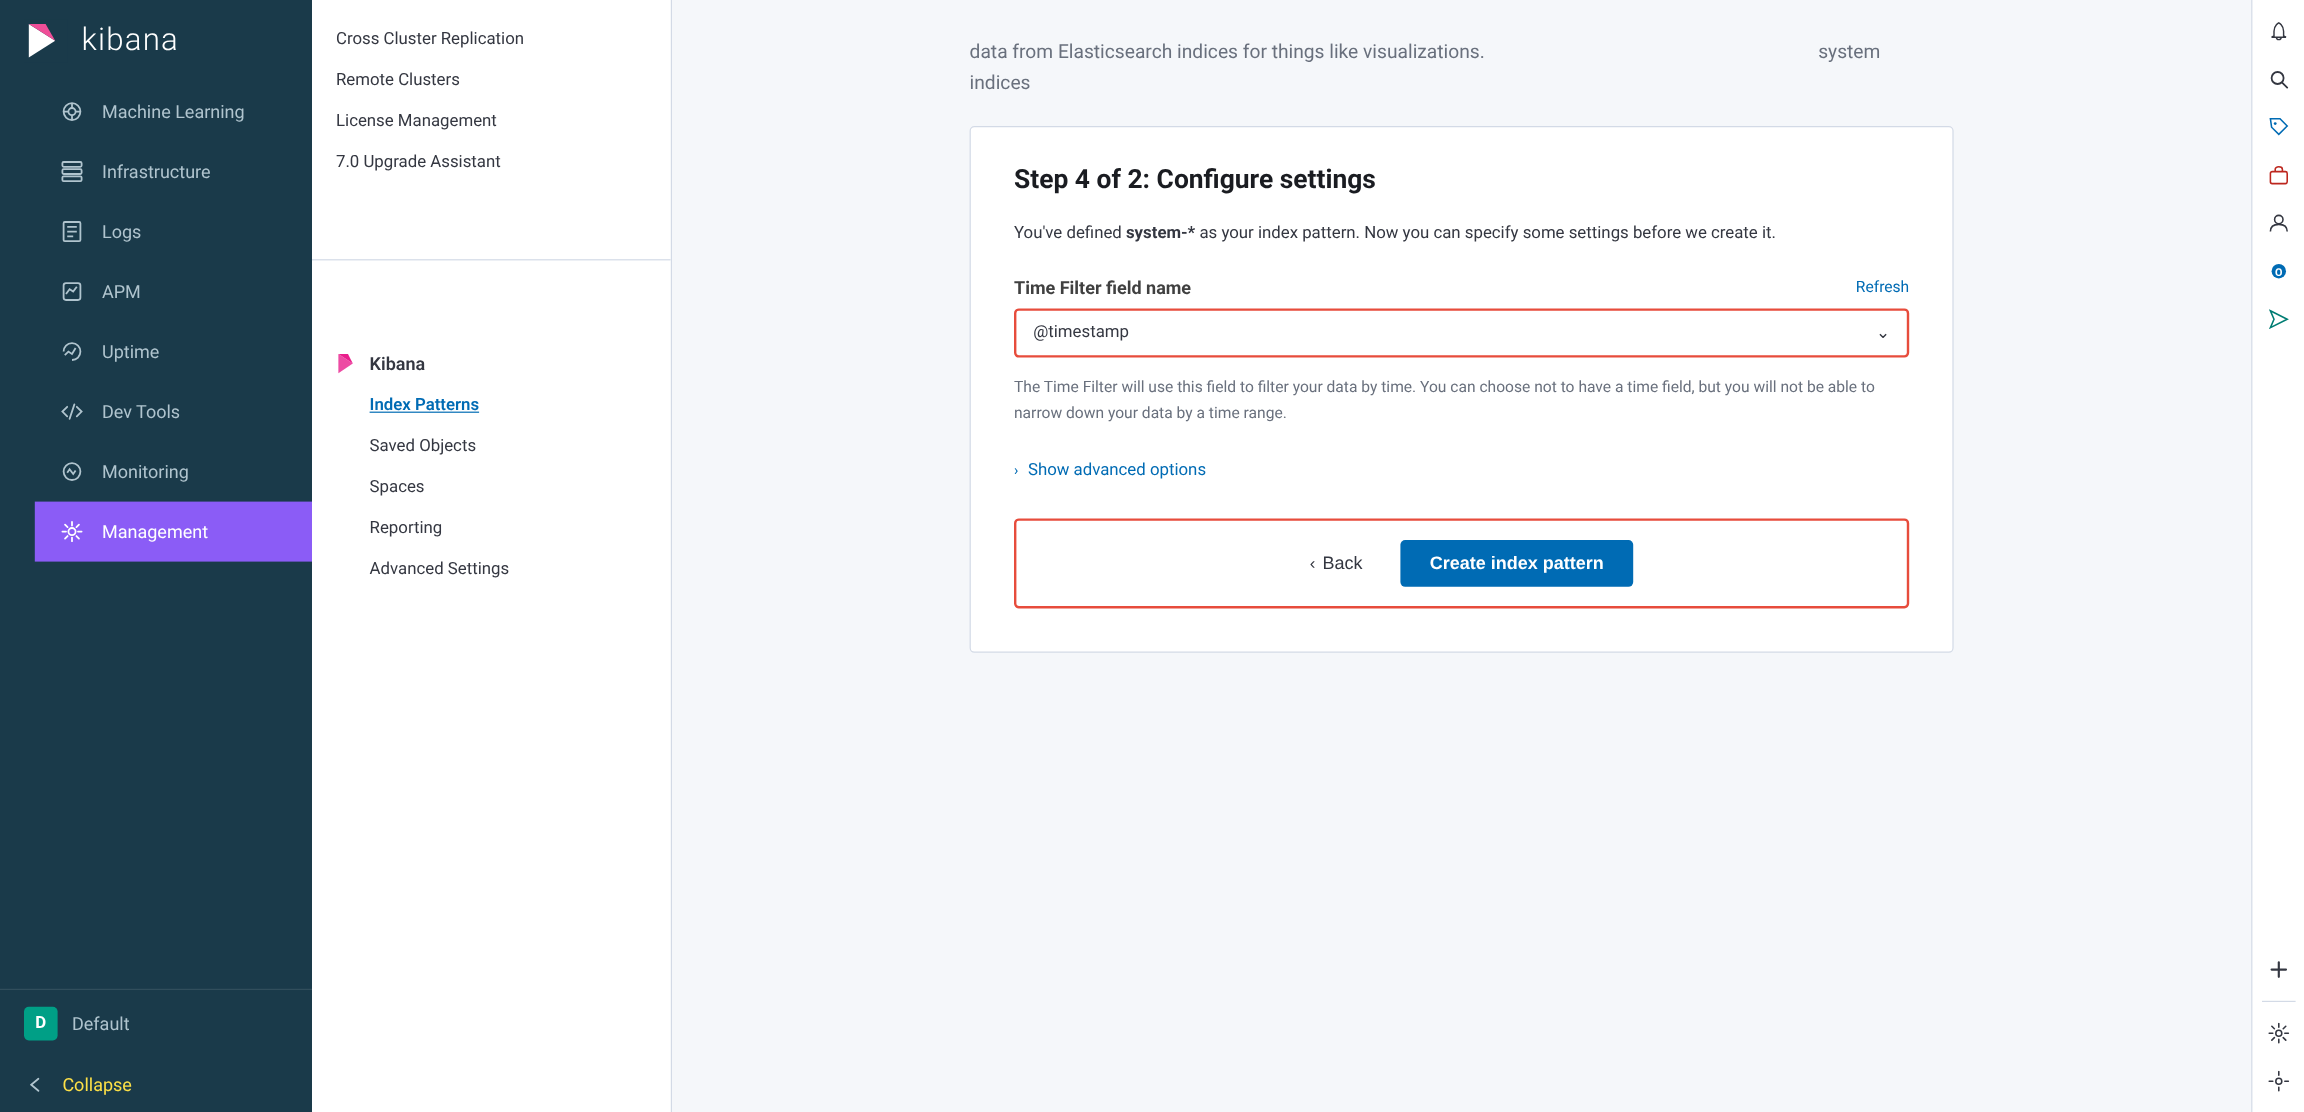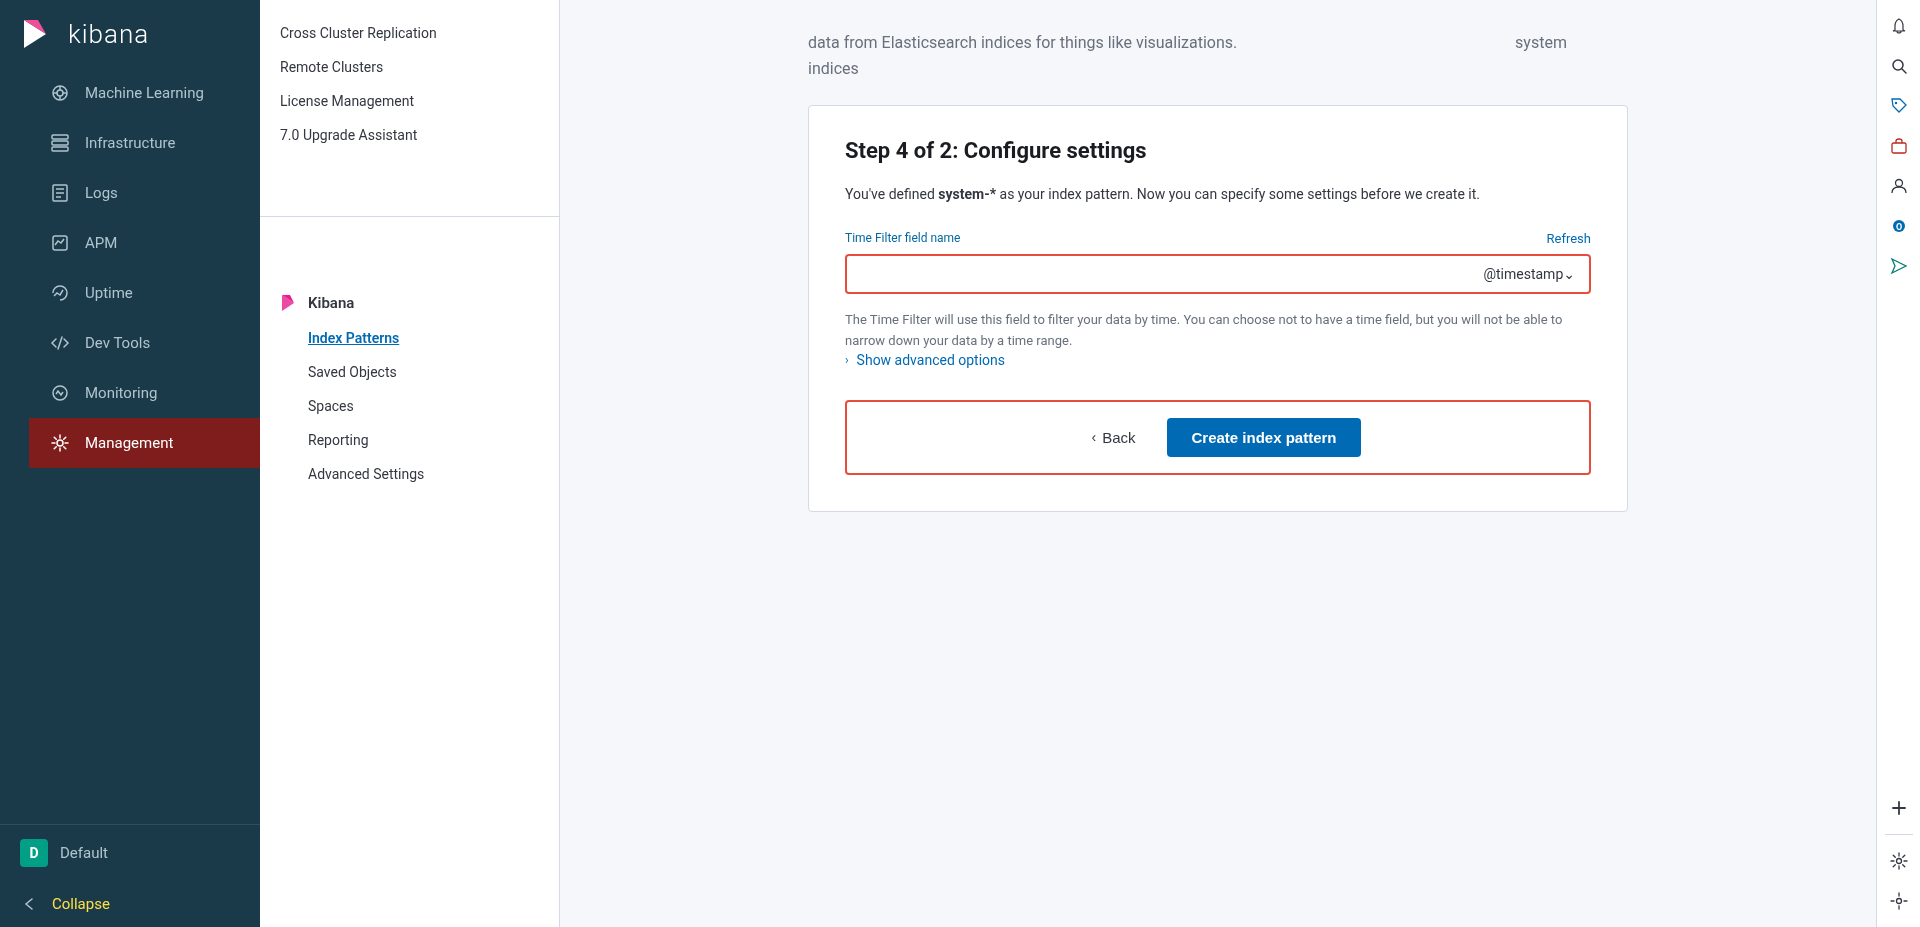"Time Filter field name" .field-label { color: #0369a1 -> #404040; font-size: 12px -> 15px; font-weight: 400 -> 700 }
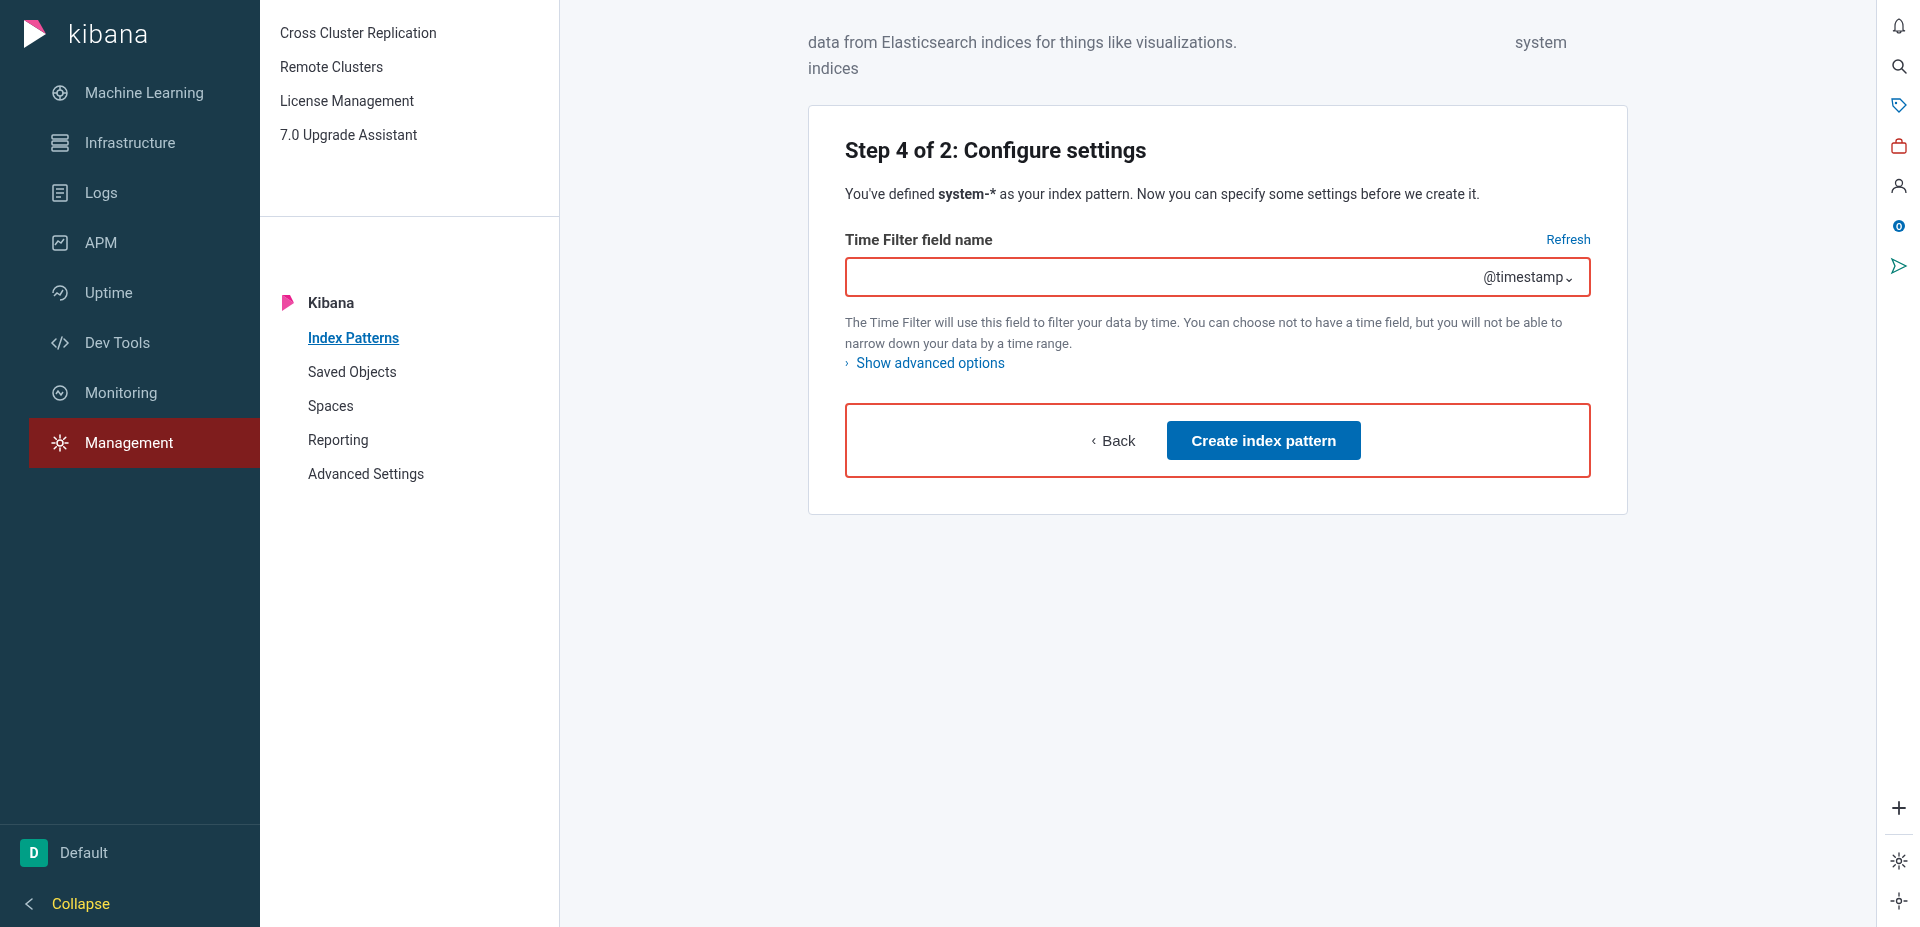"@timestamp" .select-inner { justify-content: flex-end -> space-between }
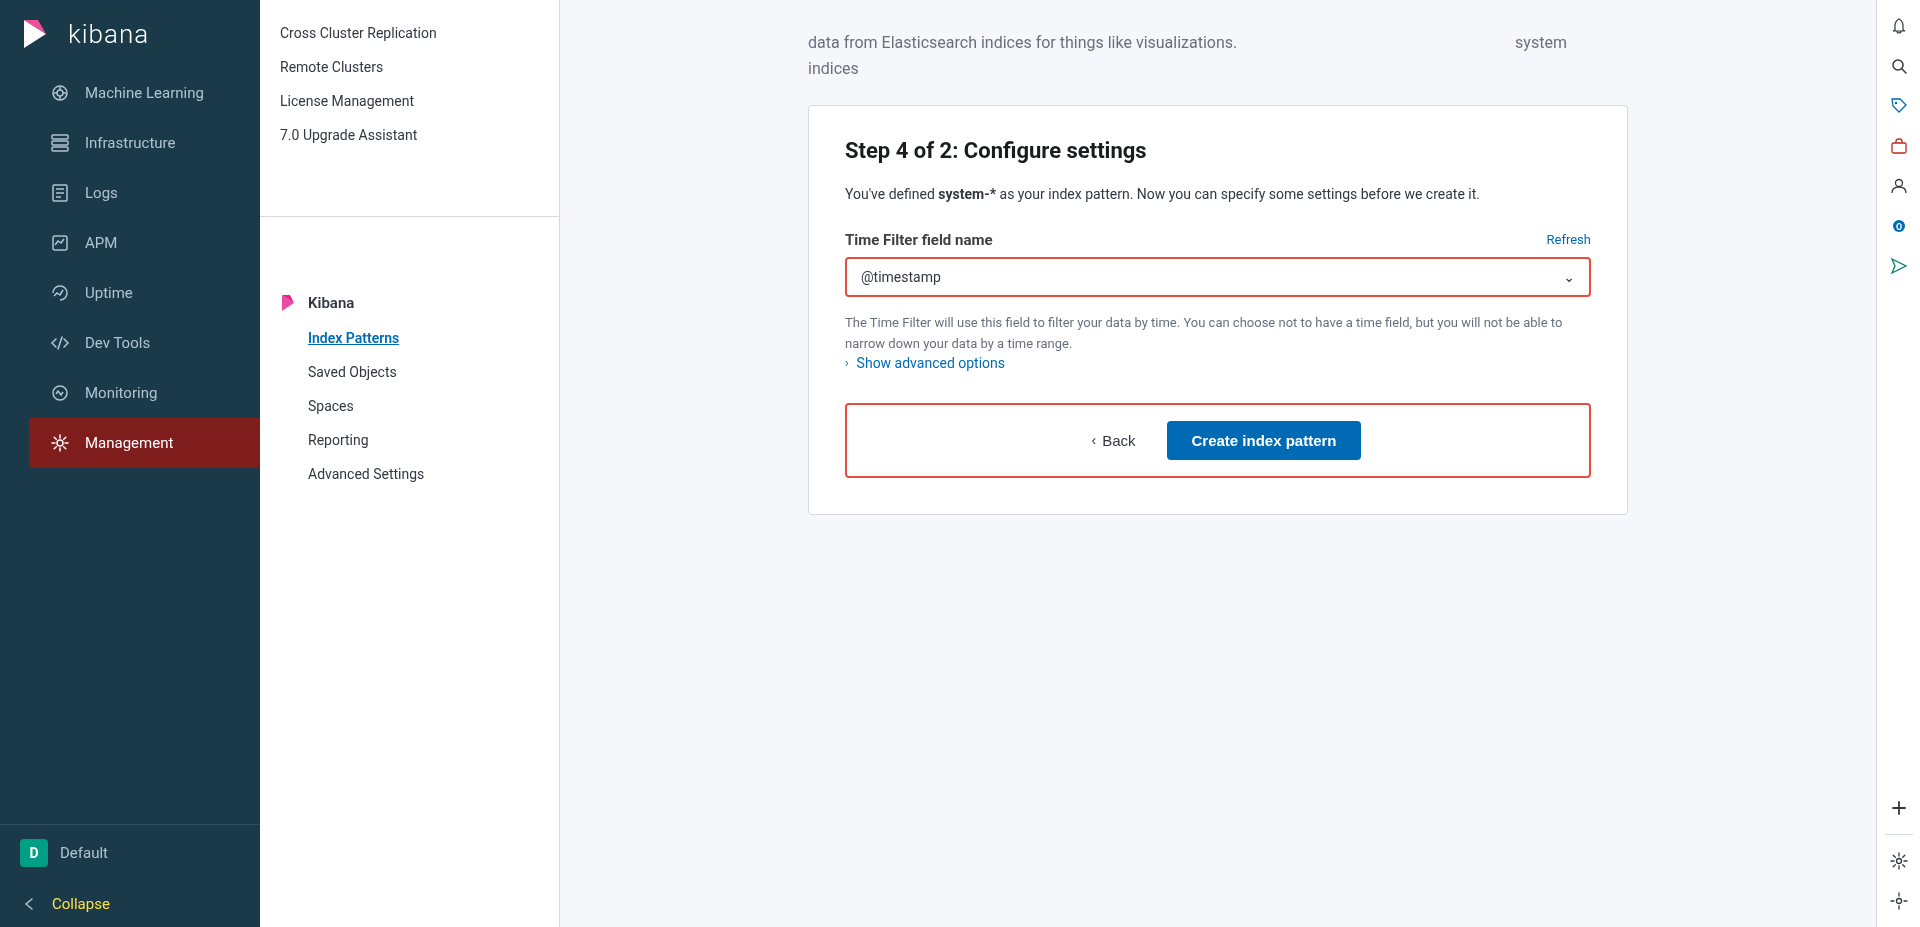"The Time Filter will use" .field-hint { margin-bottom: none -> 28px }
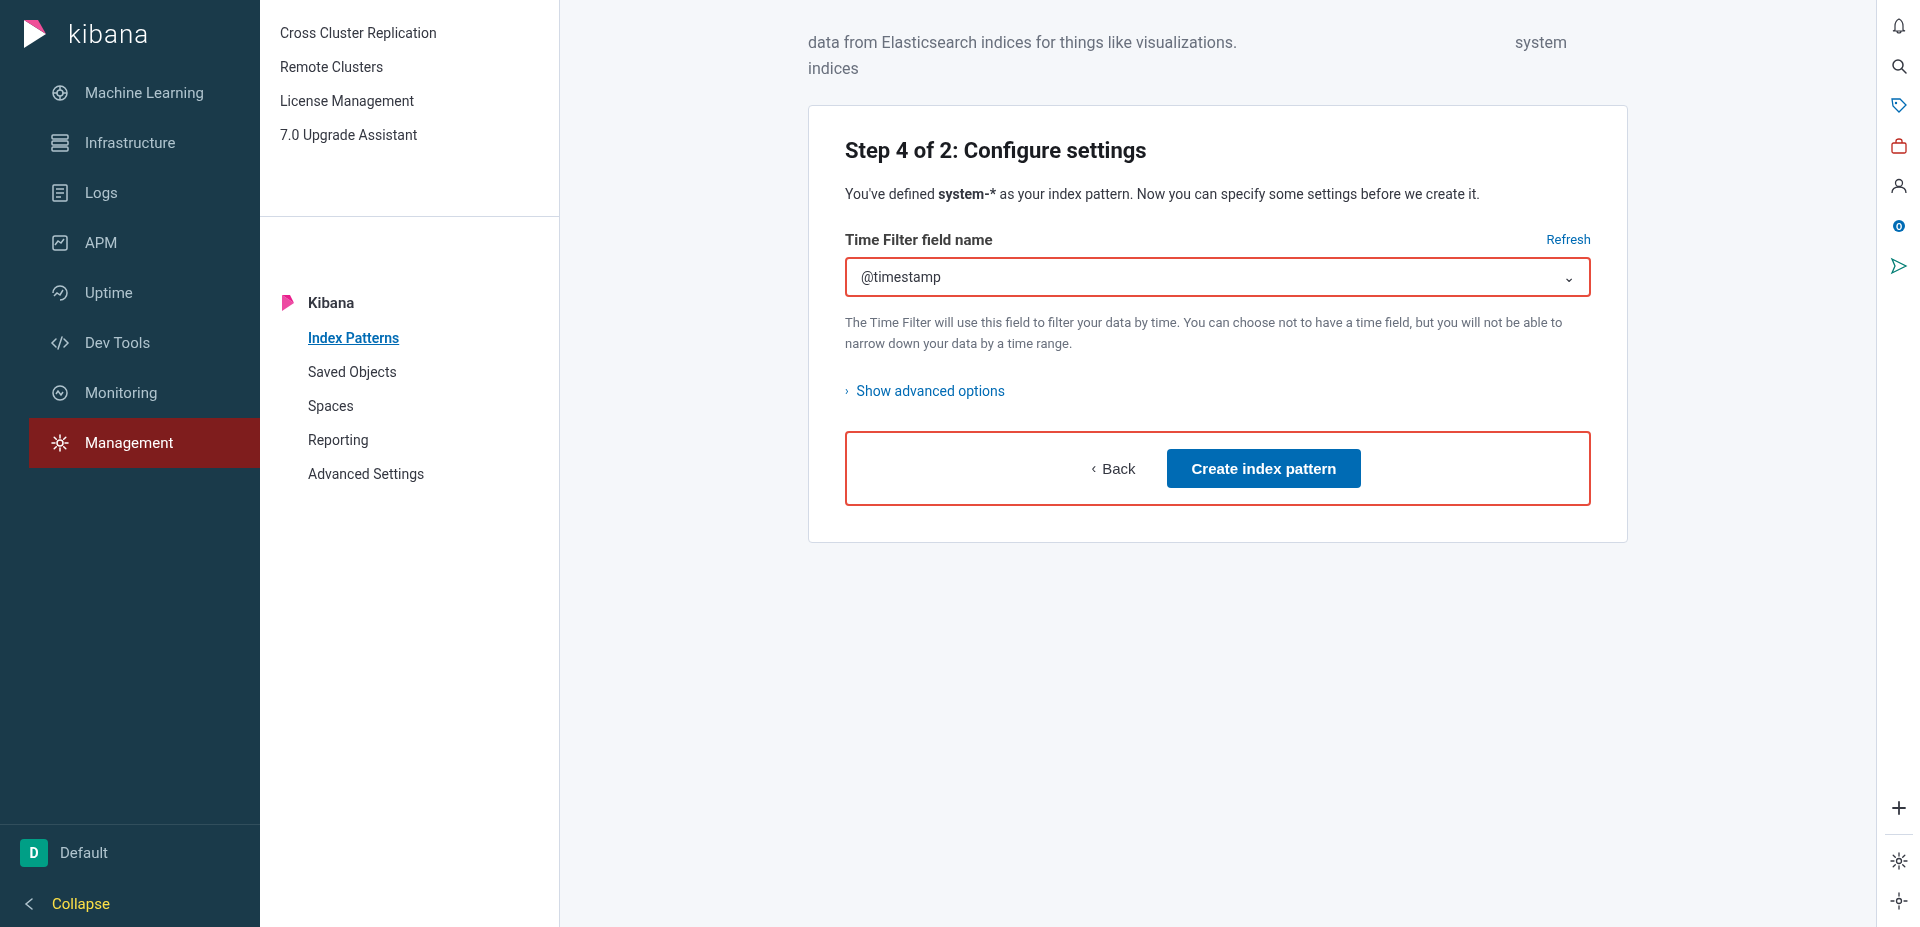"Management" .nav-item.active { background: #7f1d1d -> #8b5cf6 }
